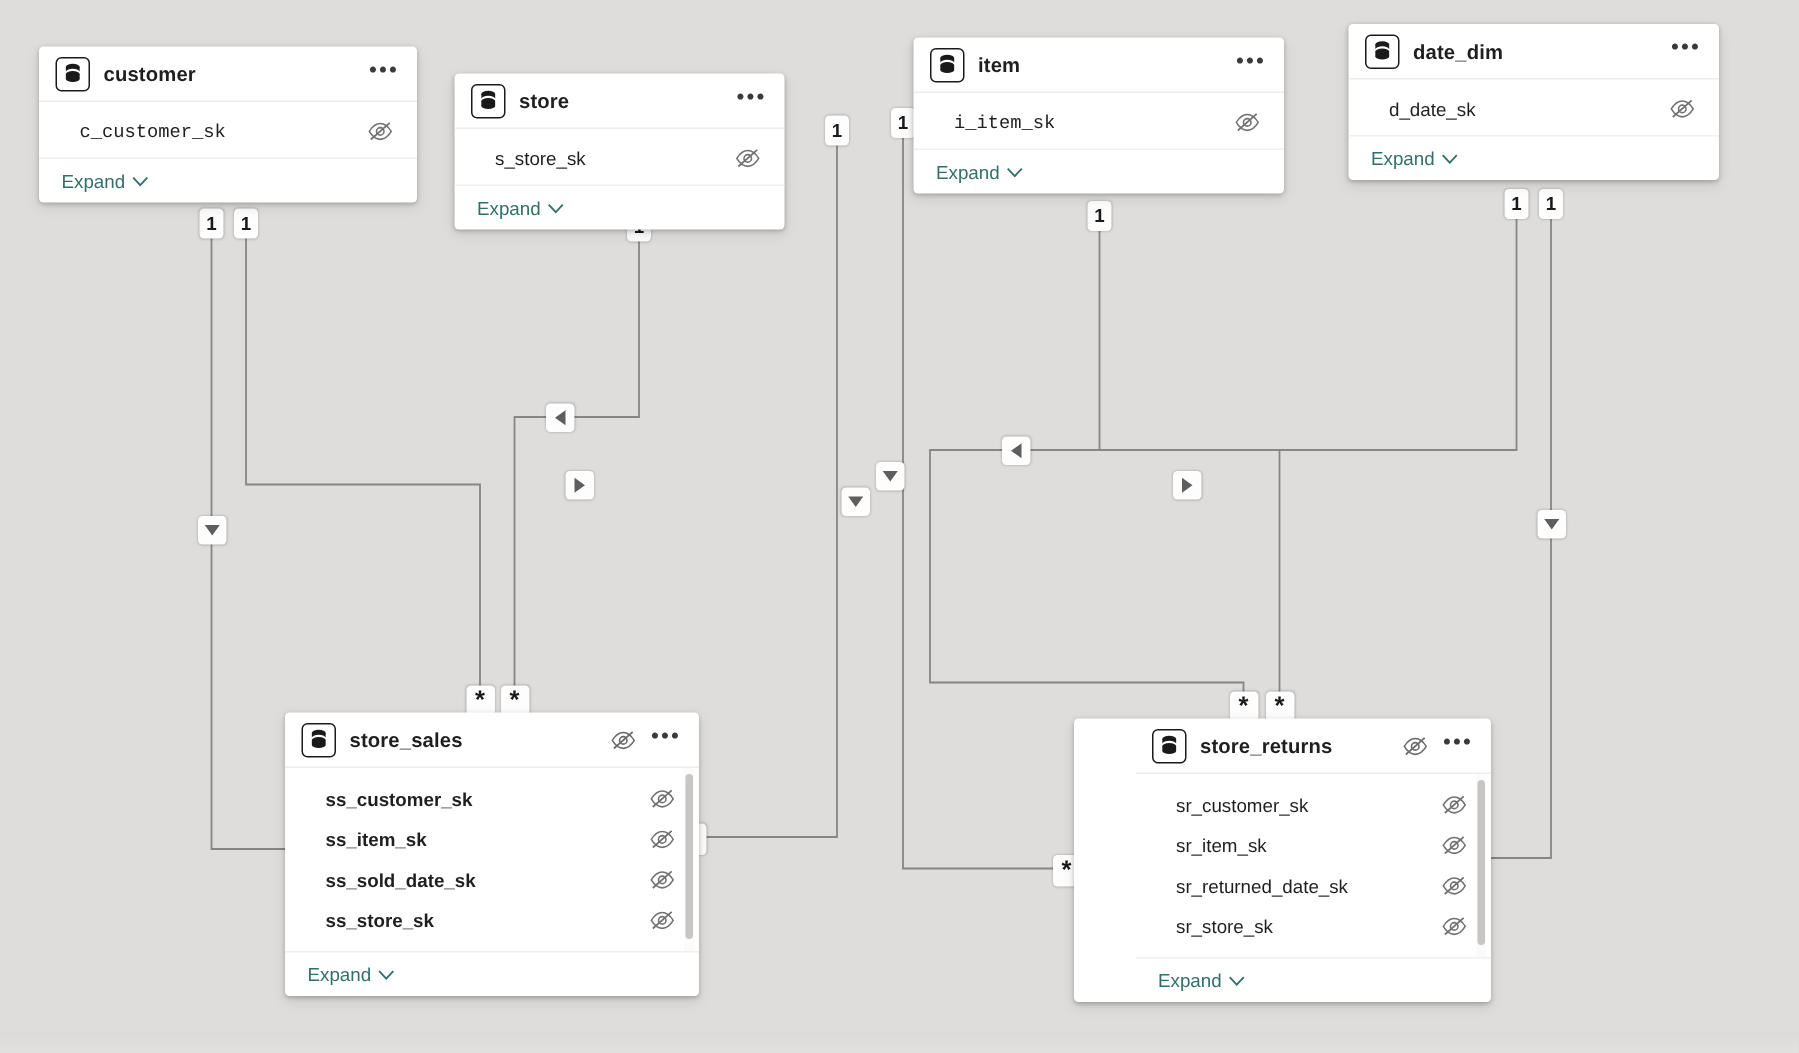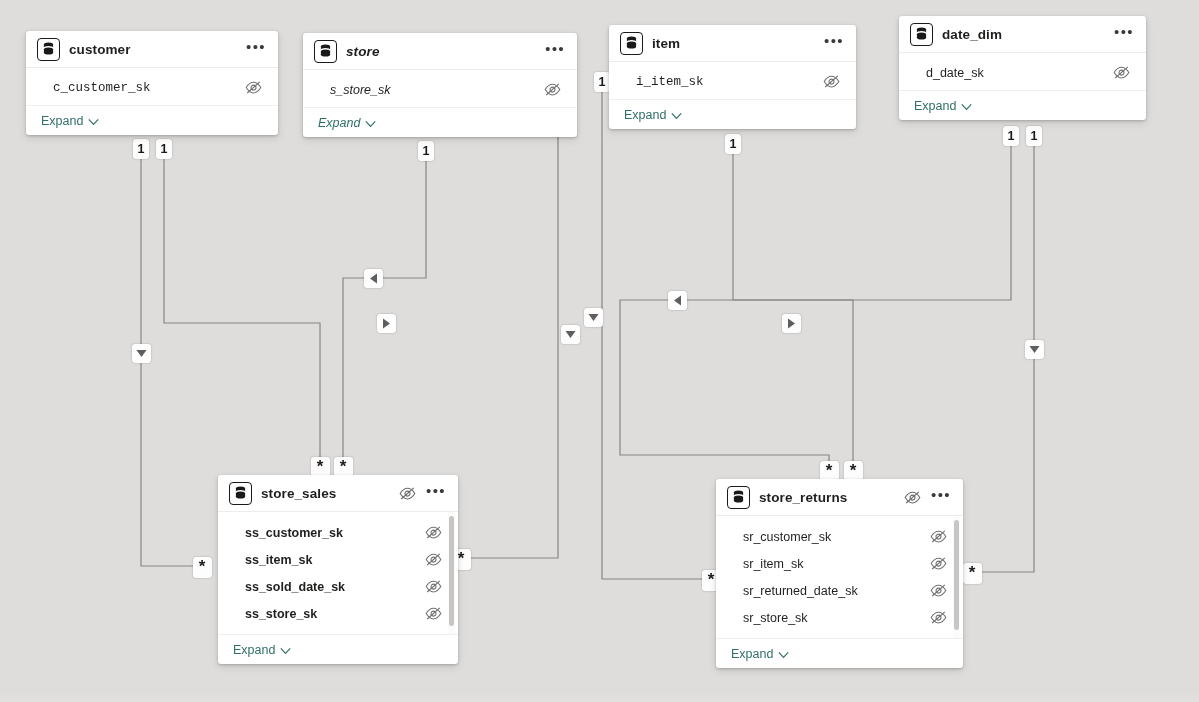"store" div.card { font-style: italic -> none; top: 33px -> 49px; width: 274px -> 220px }
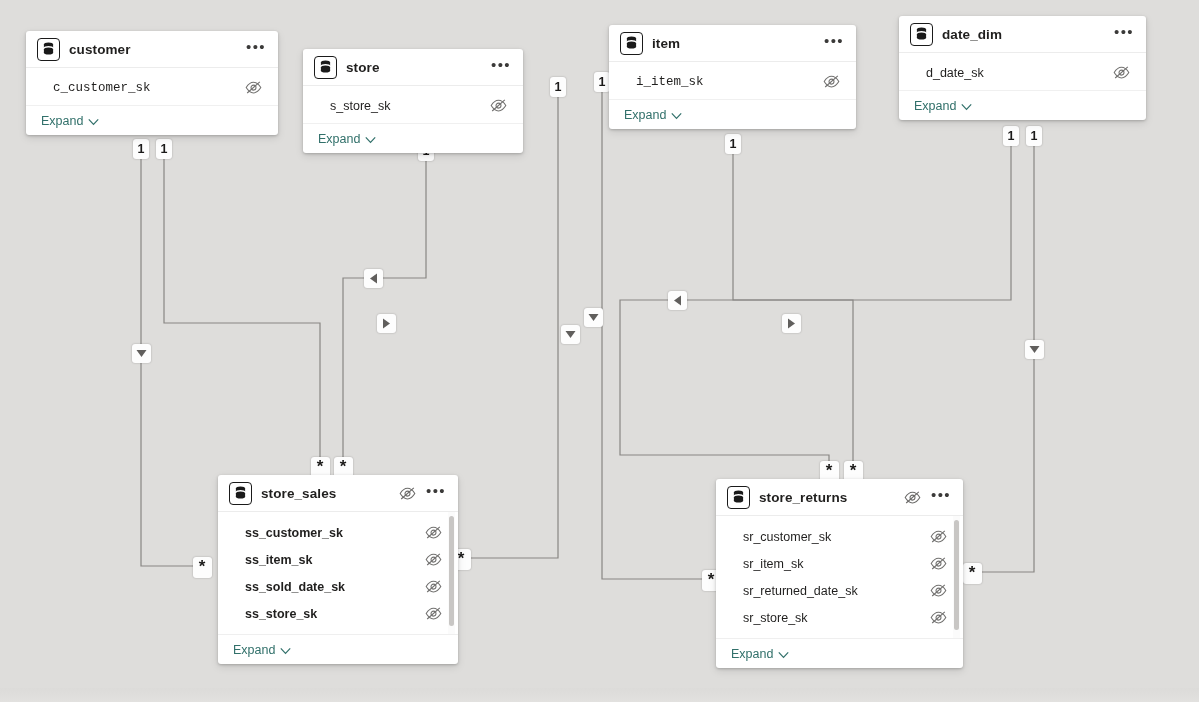"store_sales" div.card { left: 218px -> 190px; width: 240px -> 276px }
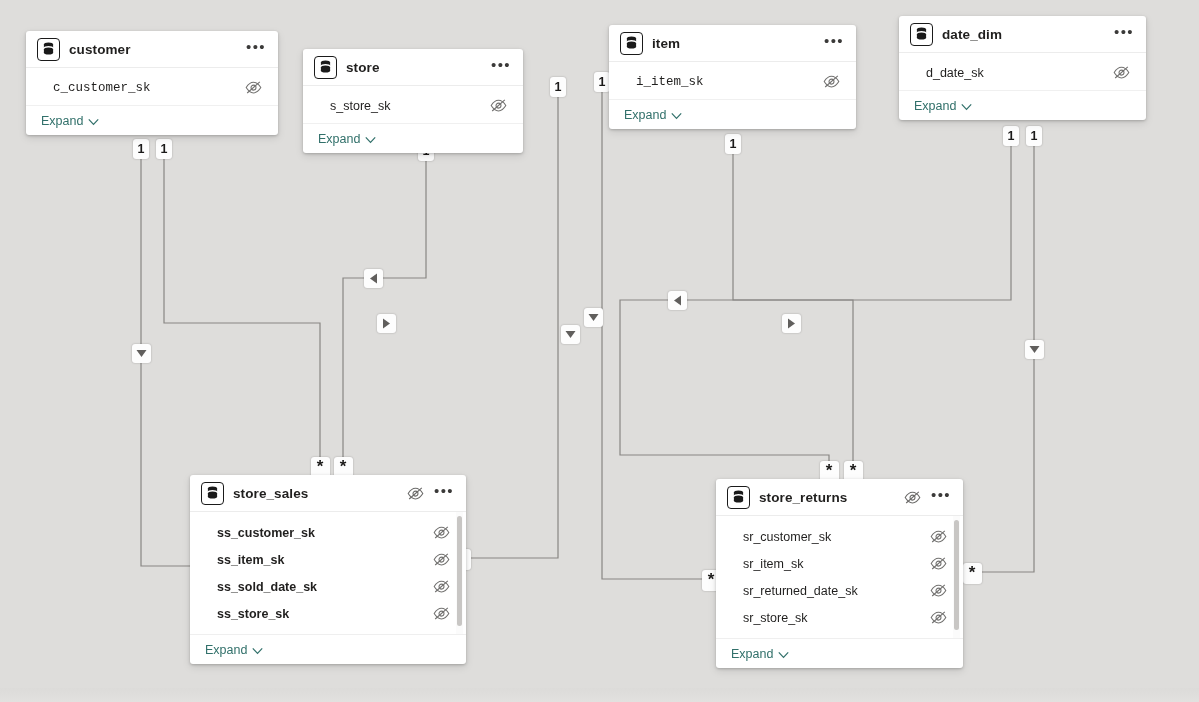"store_returns" div.card { padding-left: none -> 41px; width: 247px -> 278px }
